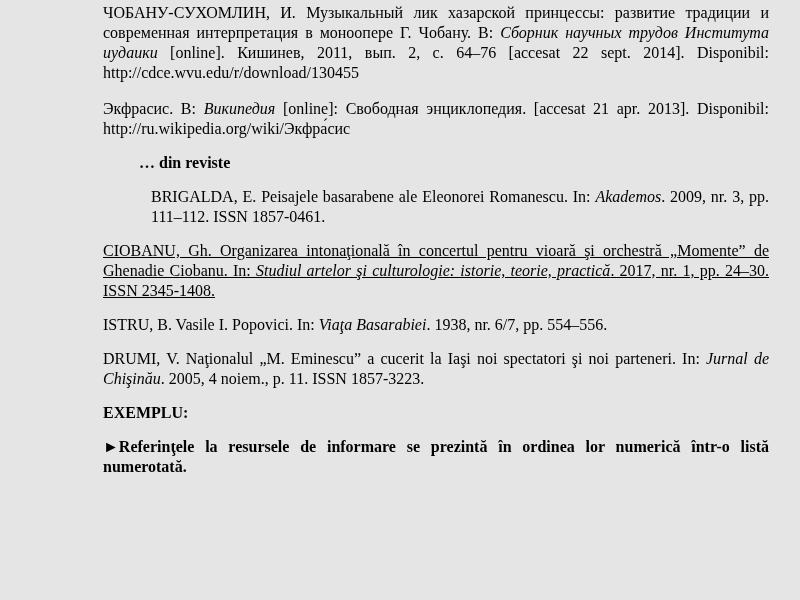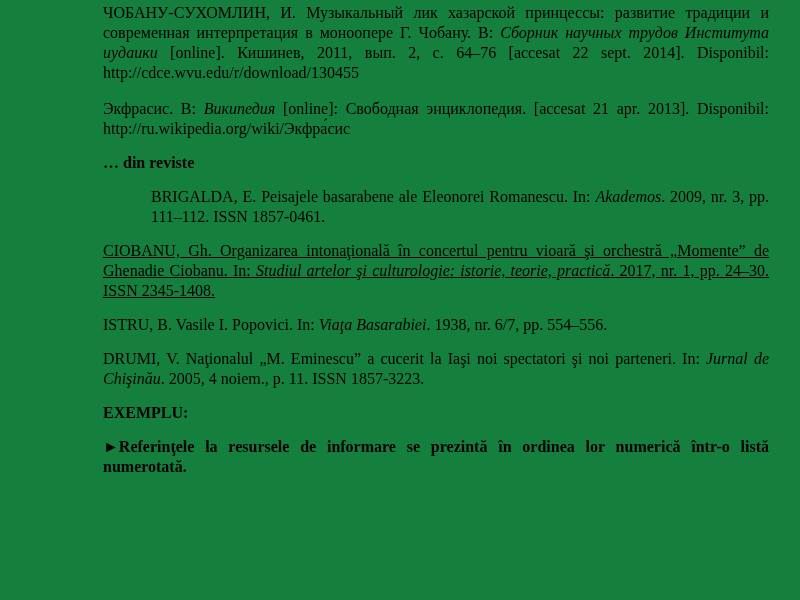"ЧОБАНУ-СУХОМЛИН, И. Музыкальный лик" .doc { background: #15803d -> #e5e5e5 }
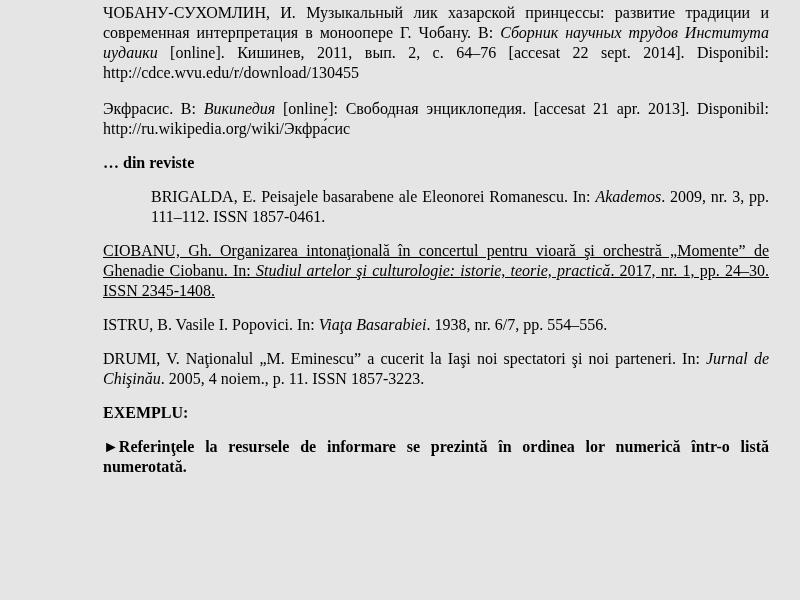"… din reviste" p.par { margin-left: none -> 36px }
